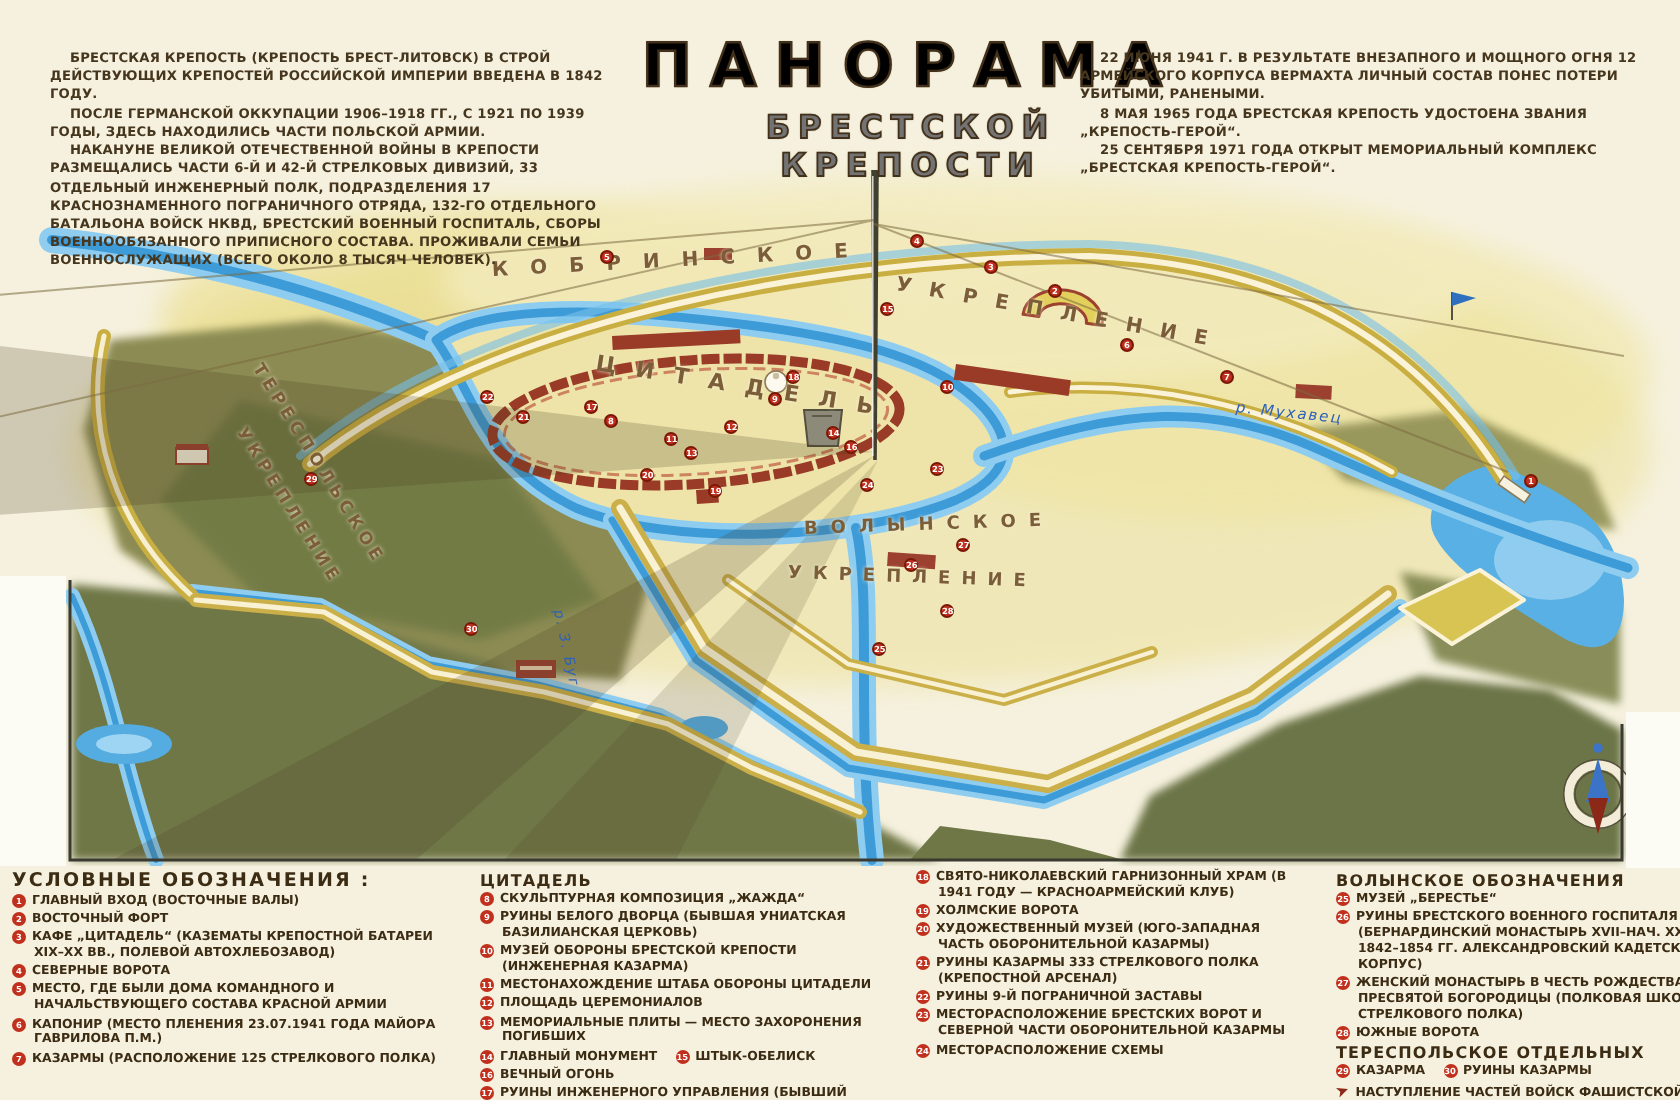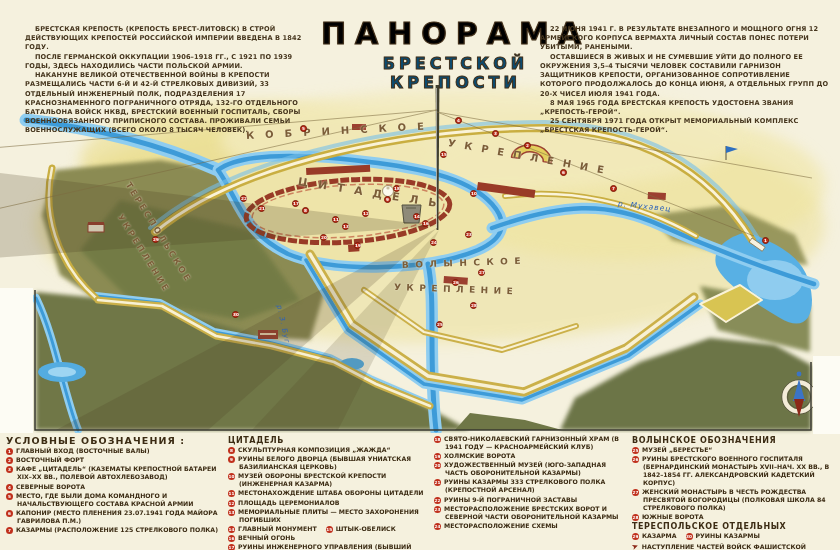"БРЕСТСКОЙ КРЕПОСТИ" .title-line2 { color: #0c4a6e -> #737373 }
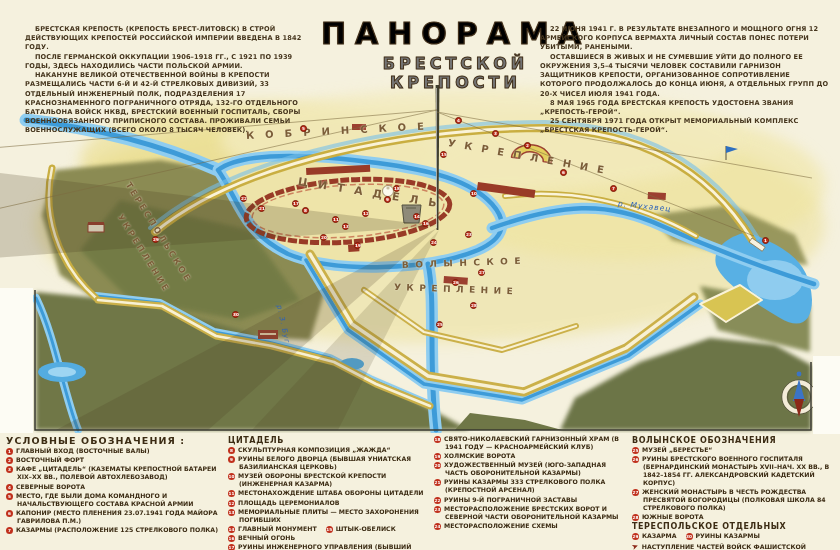"ОСТАВШИЕСЯ В ЖИВЫХ И НЕ" p.intro-p { html: <p>ОСТАВШИЕСЯ В ЖИВЫХ И НЕ СУМЕВШИЕ УЙТИ ДО ПОЛНОГО ЕЕ ОКРУЖЕНИЯ 3,5–4 ТЫСЯЧИ ЧЕЛОВЕК СОСТАВИЛИ ГАРНИЗОН ЗАЩИТНИКОВ КРЕПОСТИ, ОРГАНИЗОВАННОЕ СОПРОТИВЛЕНИЕ КОТОРОГО ПРОДОЛЖАЛОСЬ ДО КОНЦА ИЮНЯ, А ОТДЕЛЬНЫХ ГРУПП ДО 20-Х ЧИСЕЛ ИЮЛЯ 1941 ГОДА.</p> -> none }
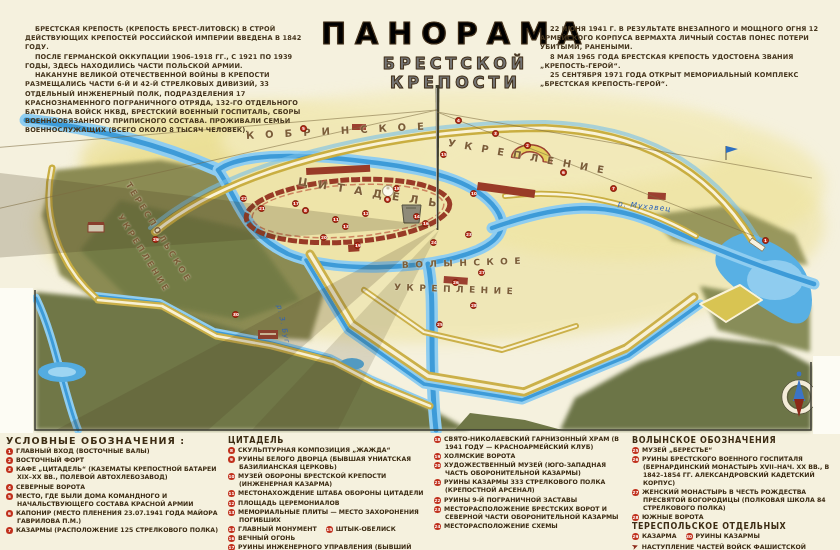"УСЛОВНЫЕ ОБОЗНАЧЕНИЯ :" .legend { gap: 4px -> 16px }
